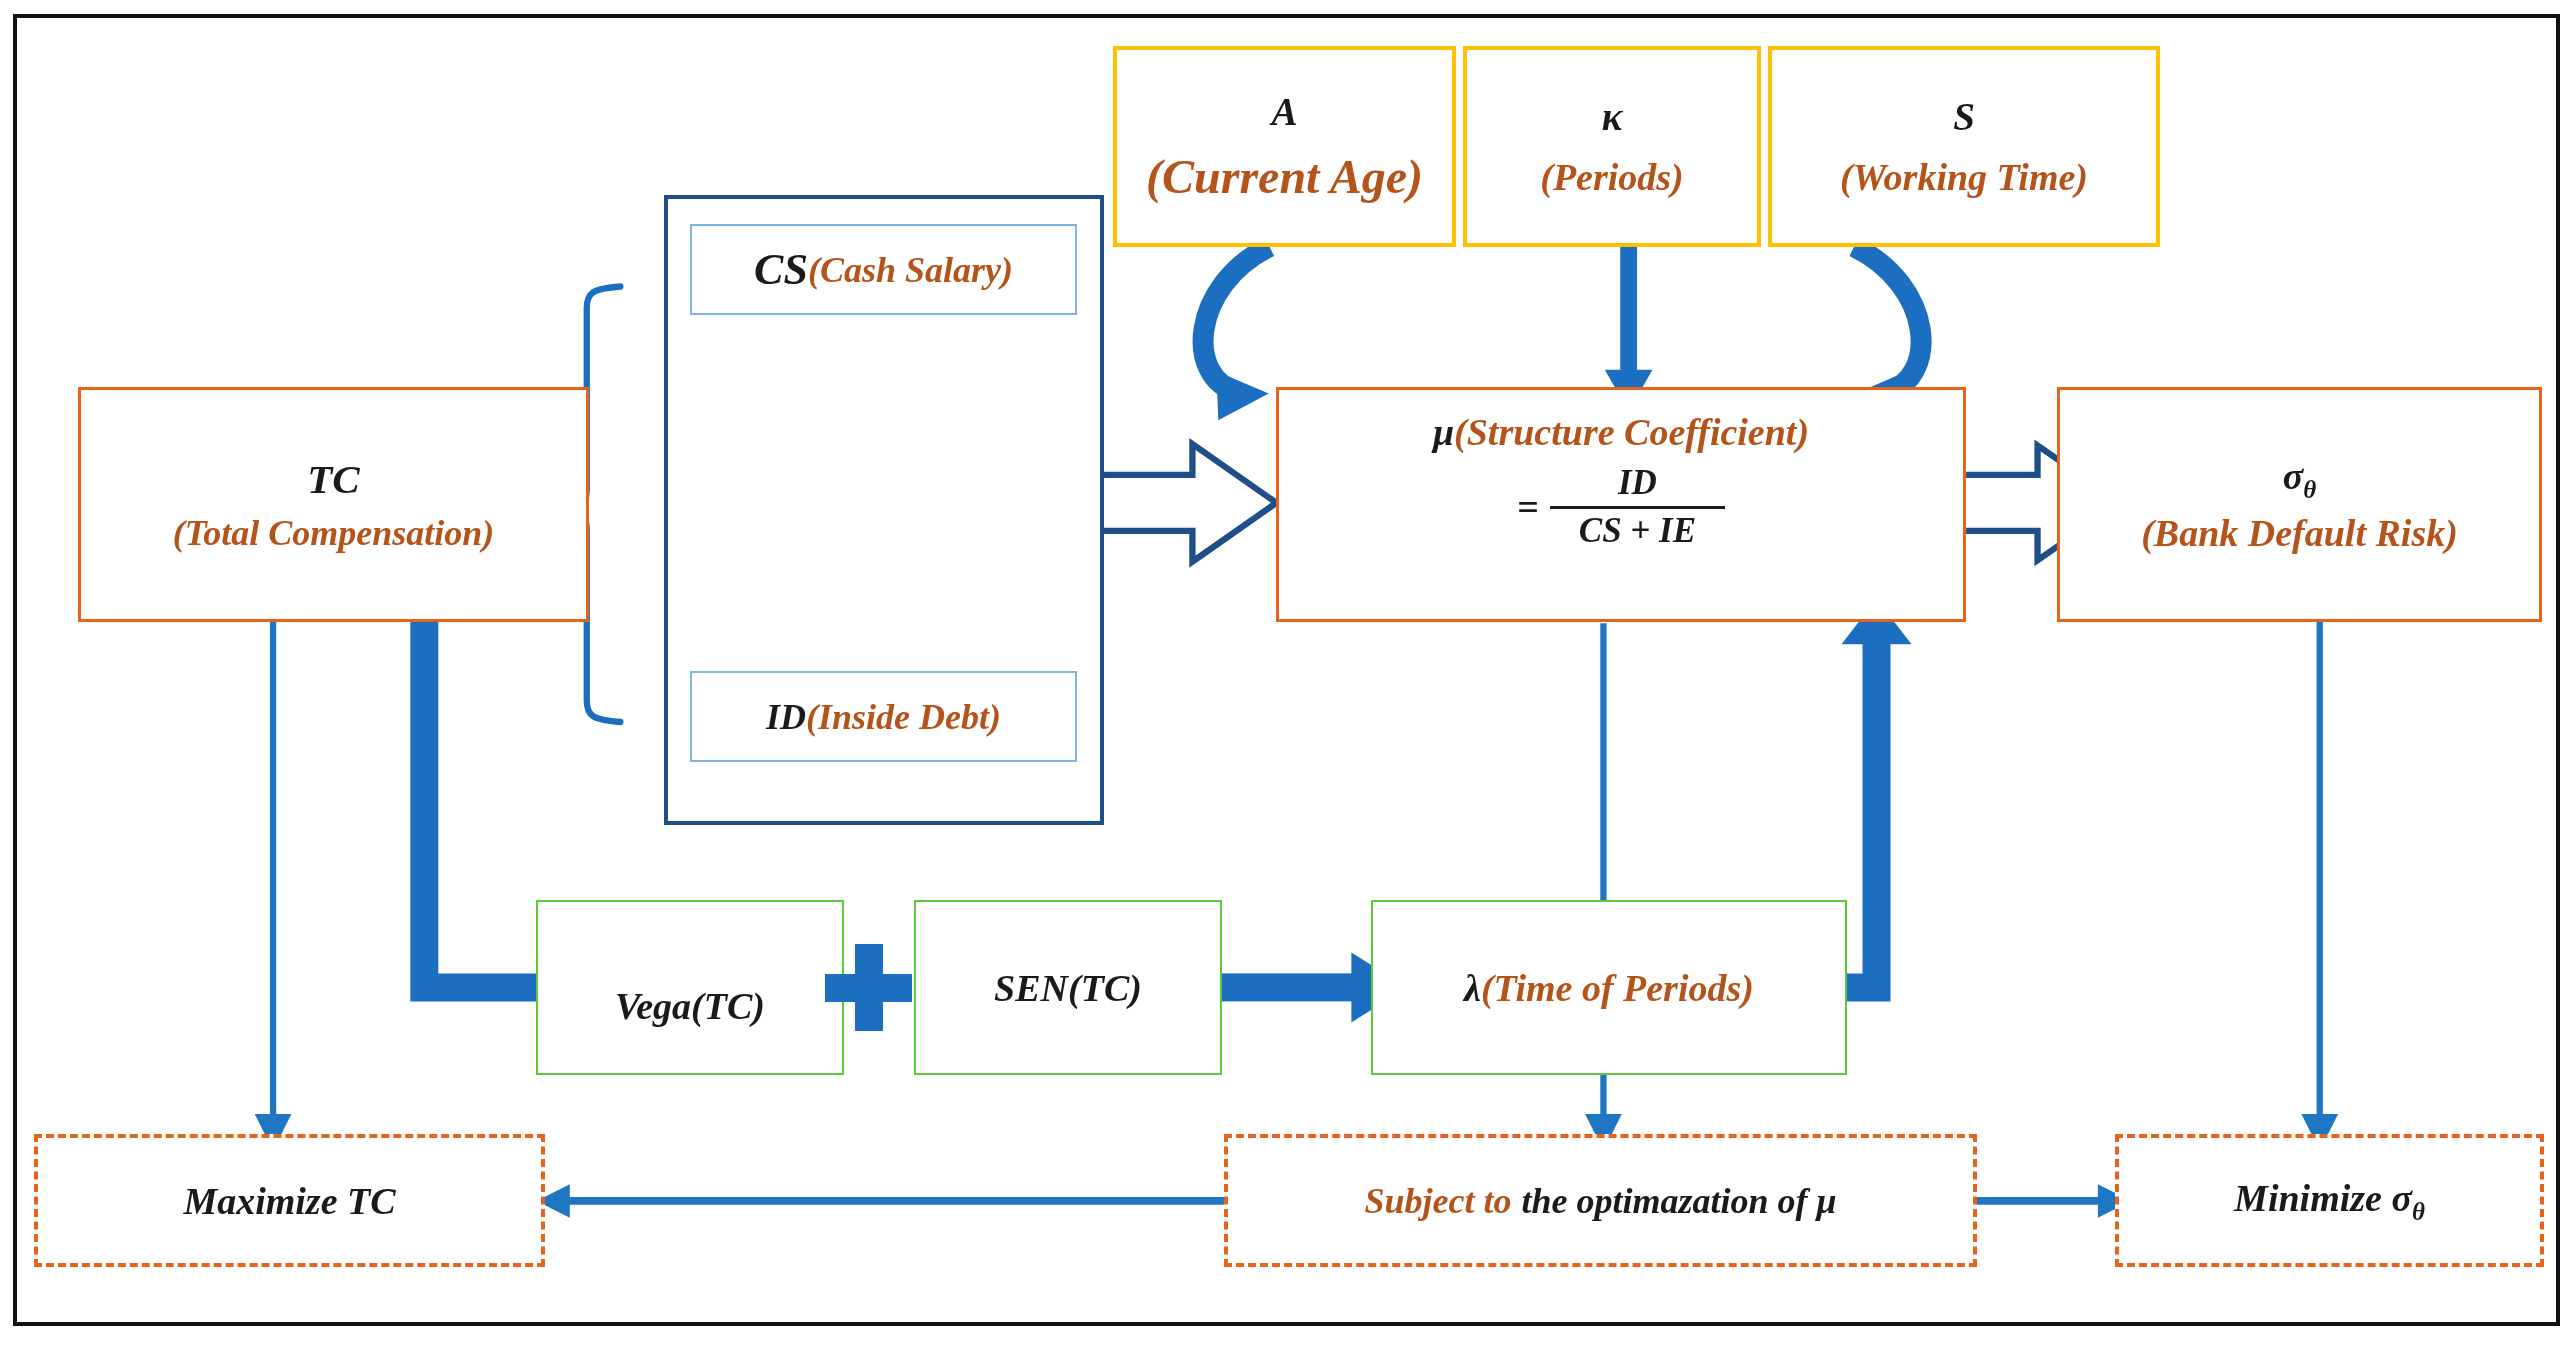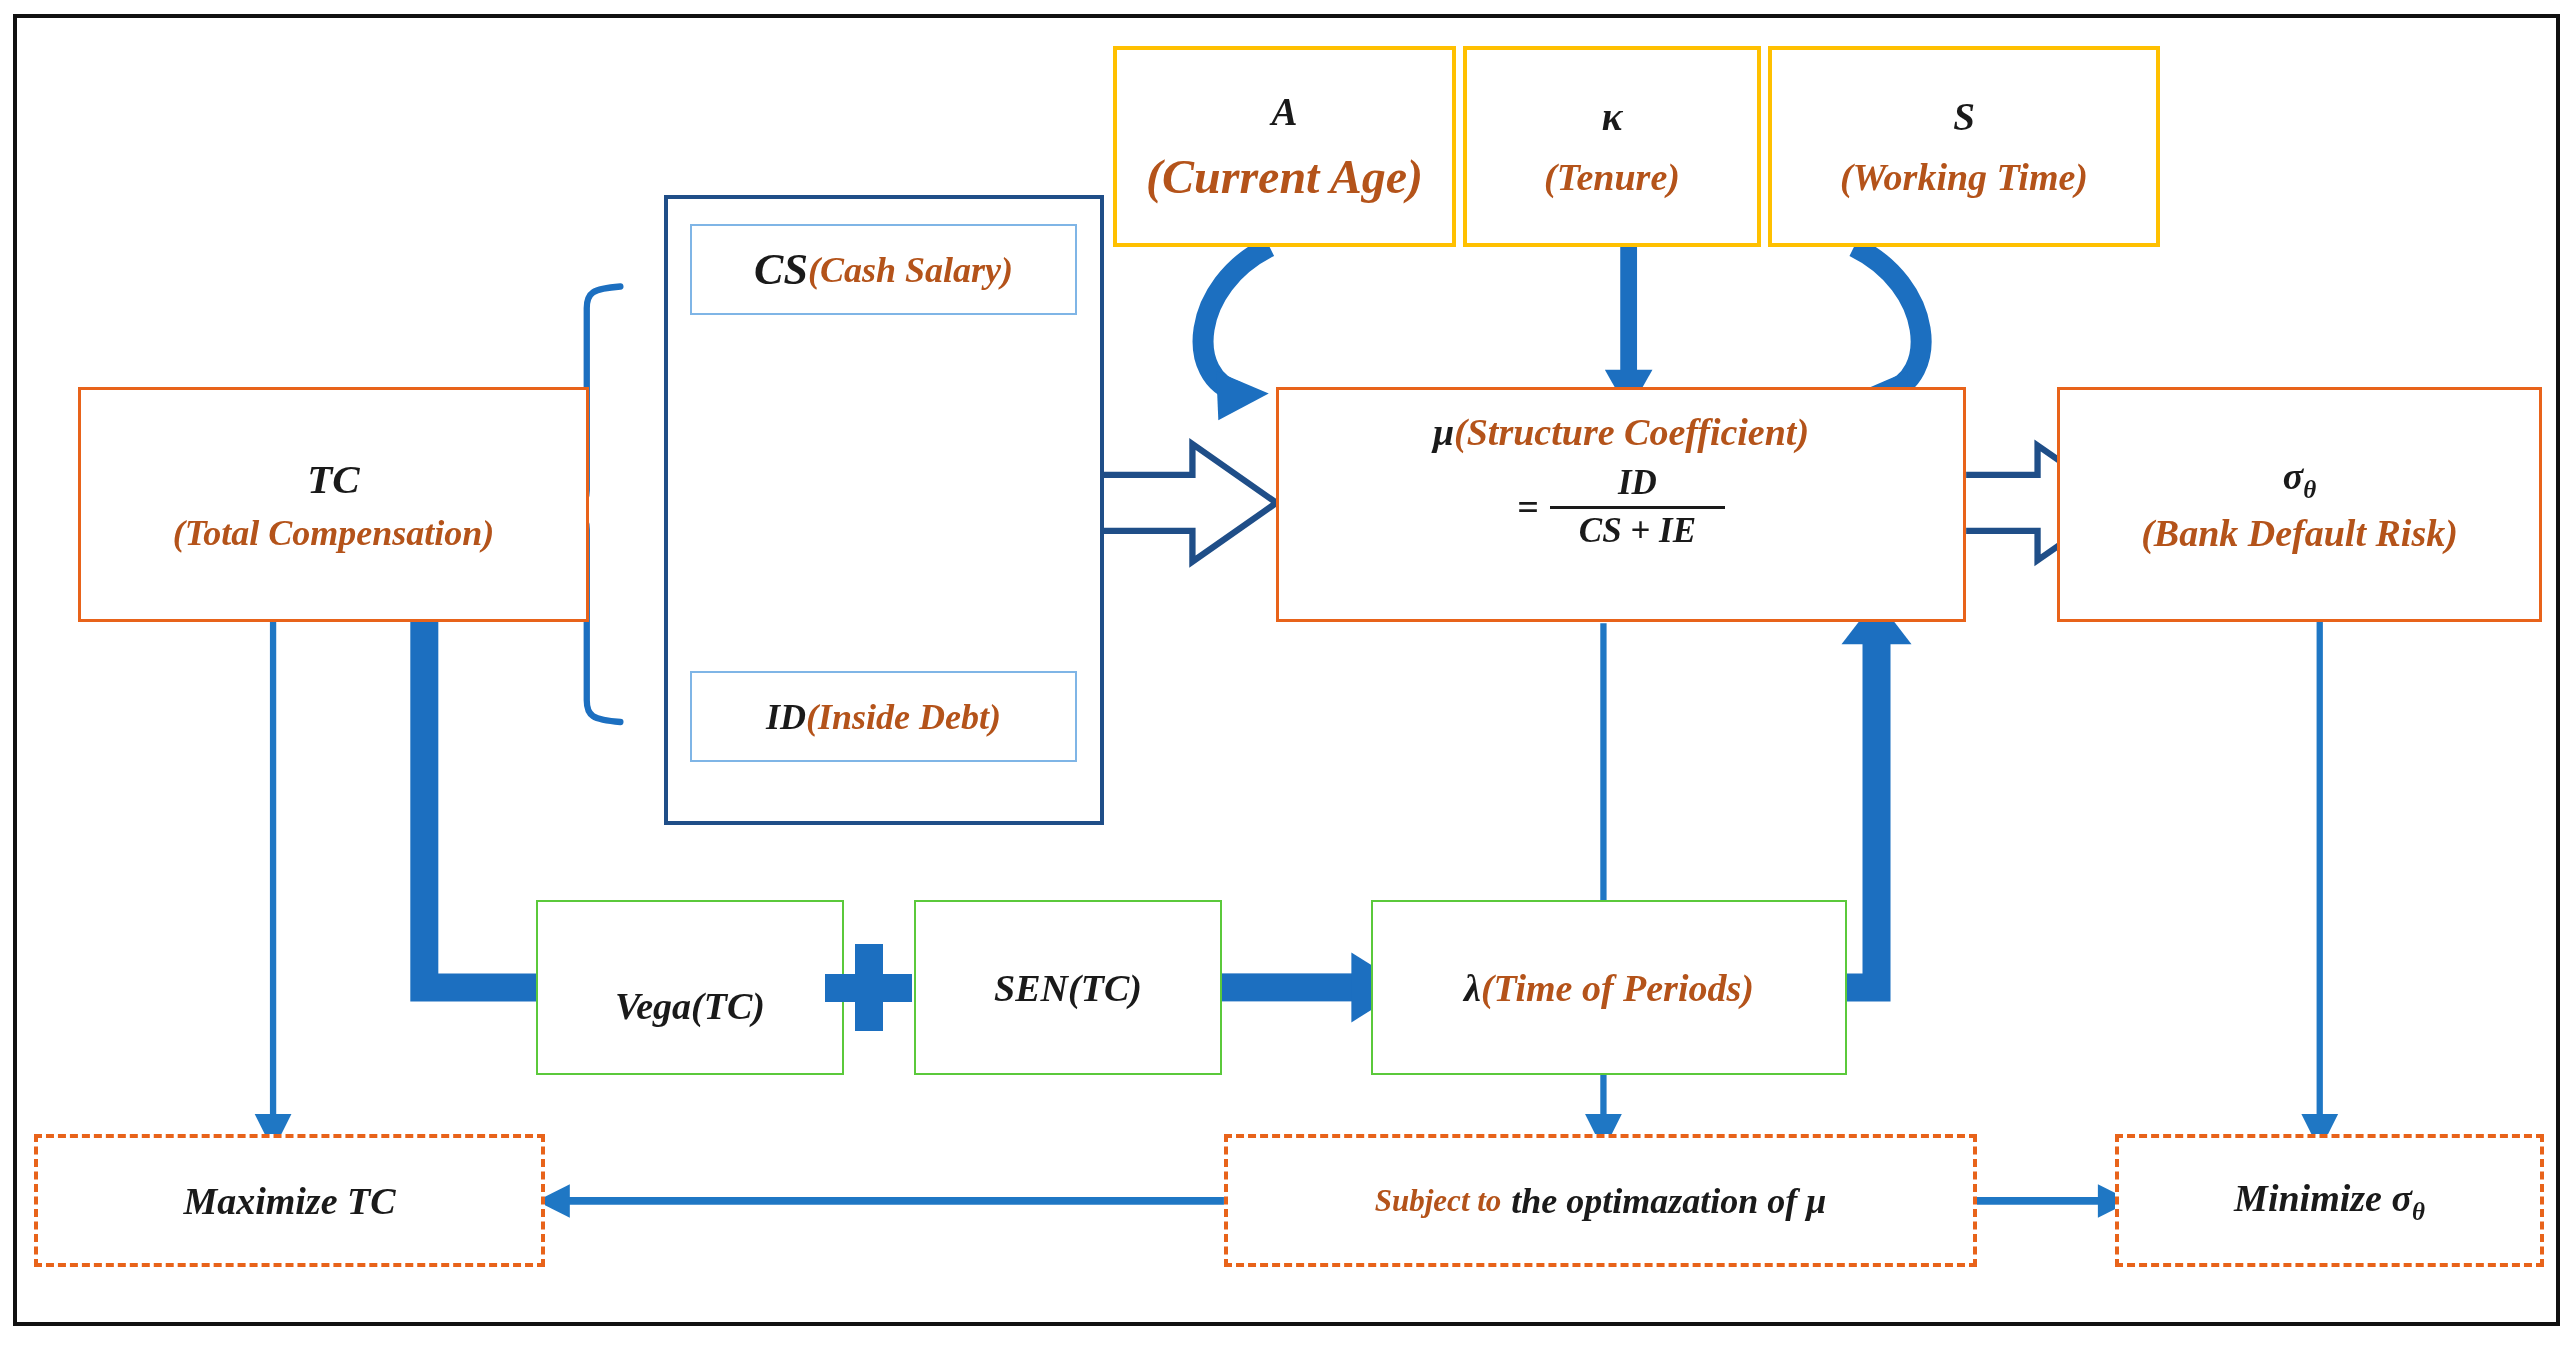"(Tenure)" div.t-desc { text: Tenure -> Periods }
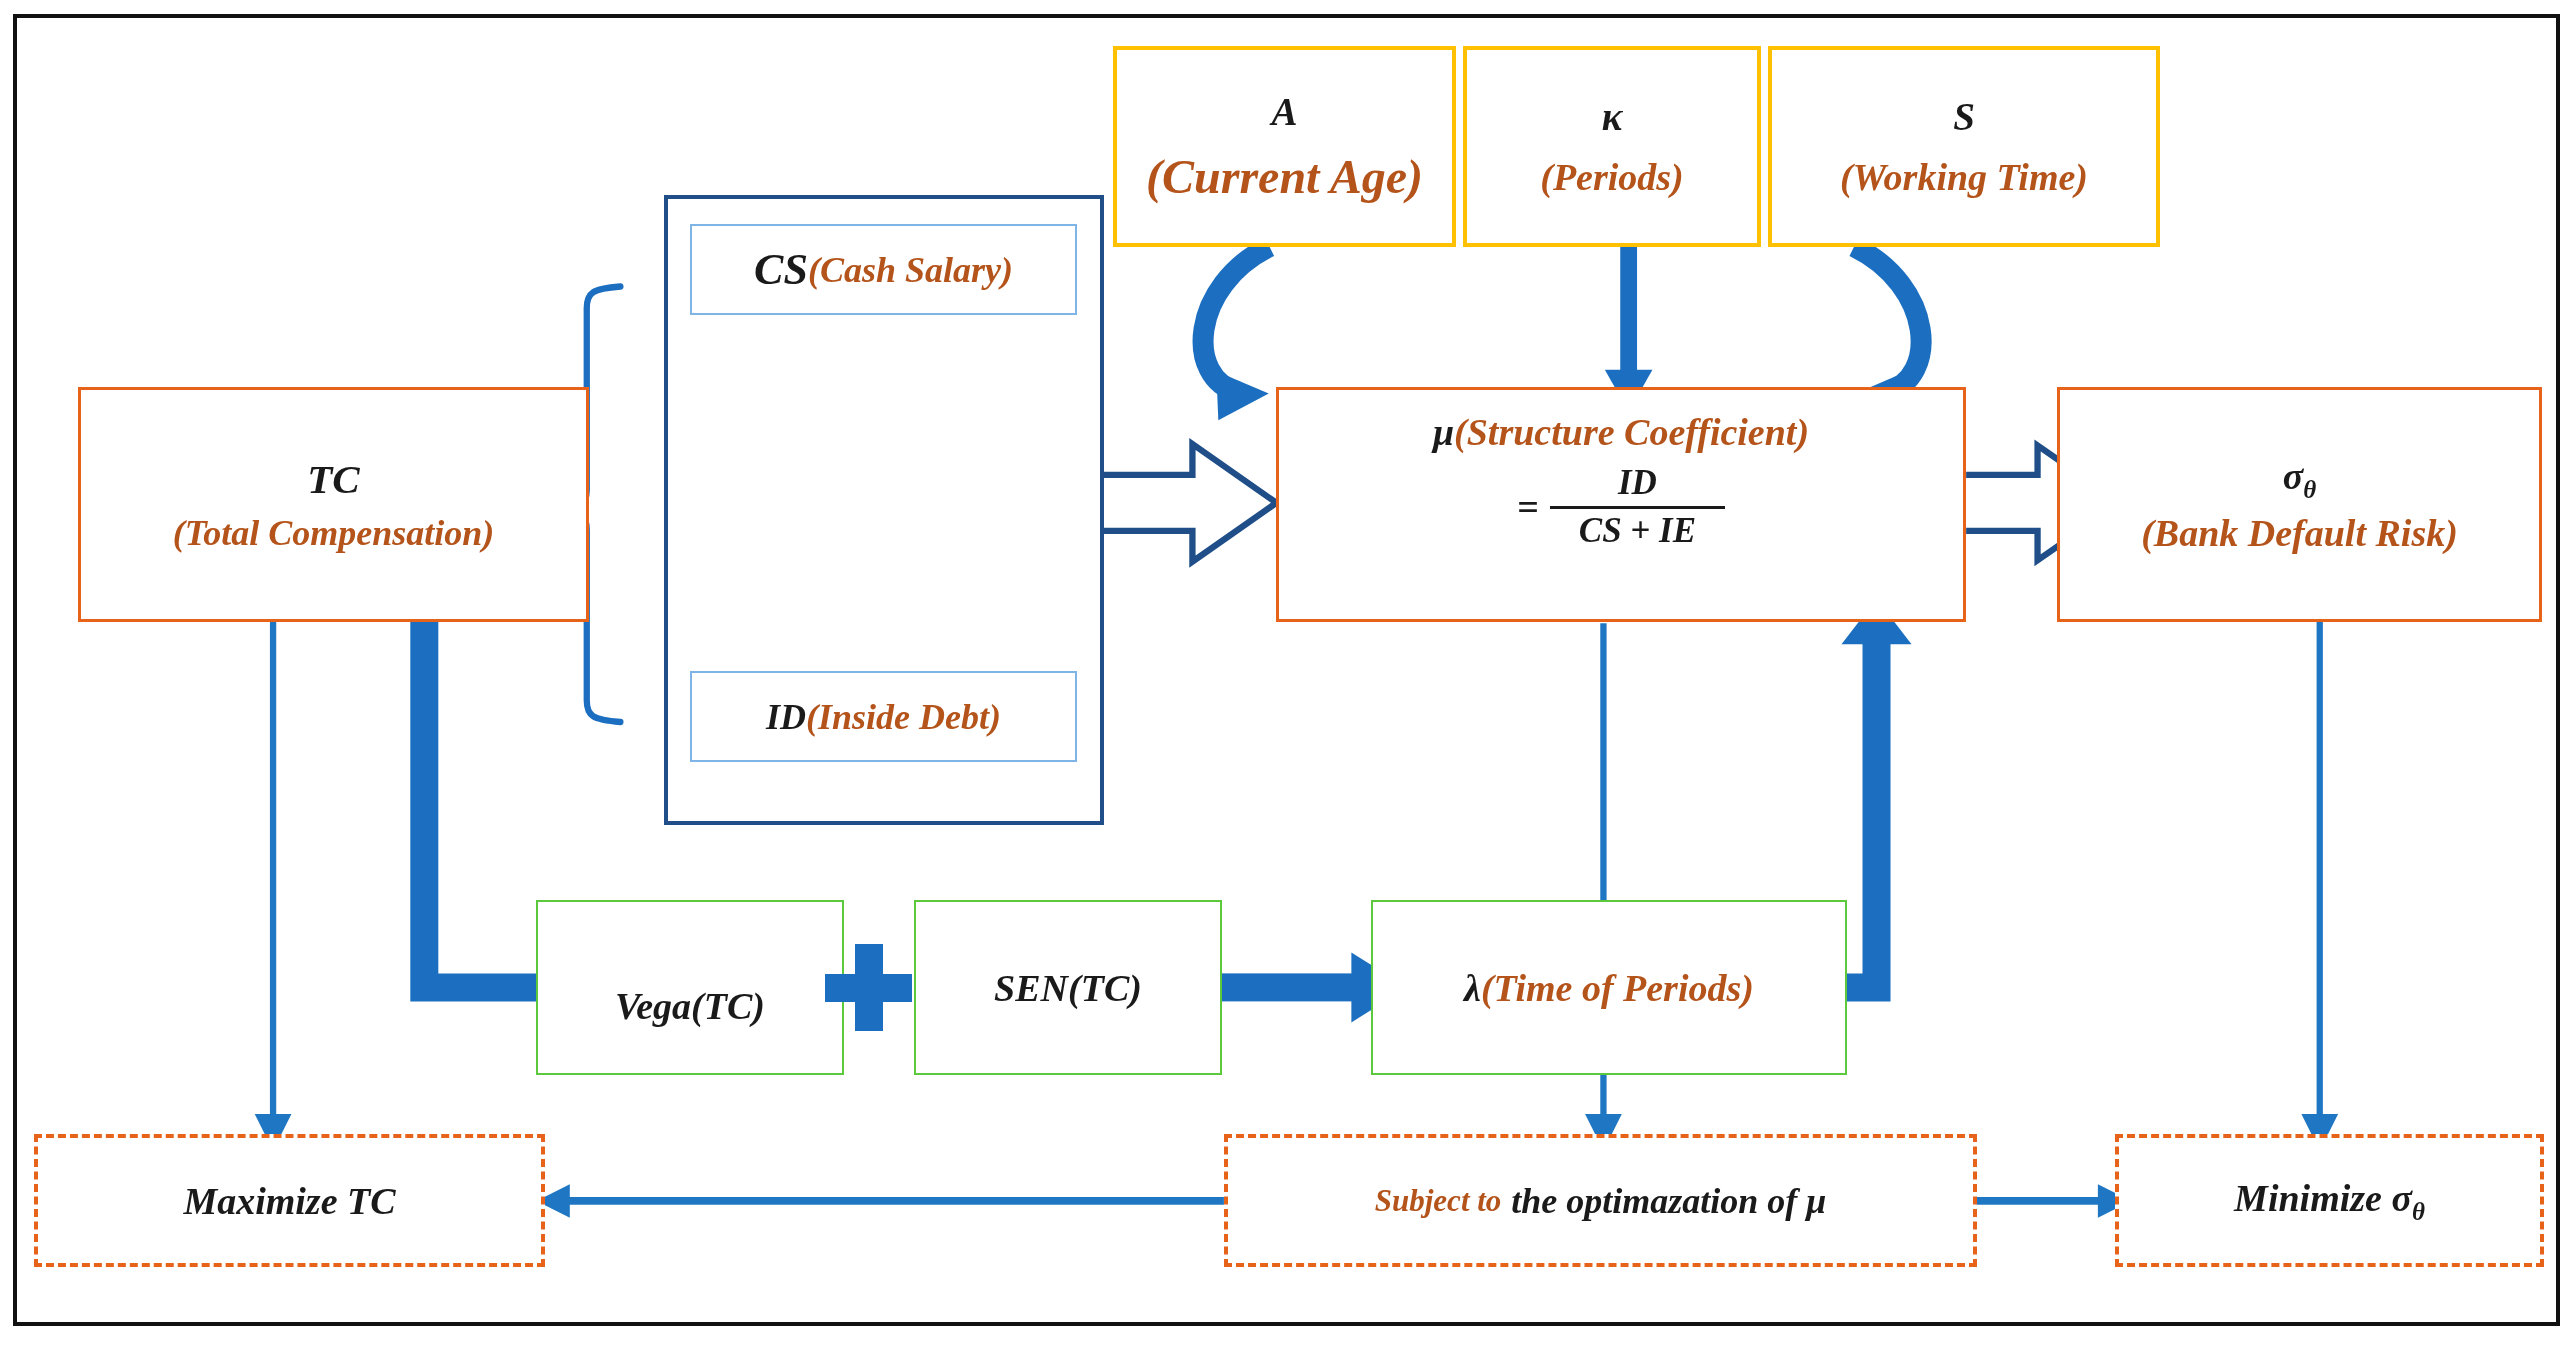"Subject to" span.t-desc { font-size: 31px -> 36px }
